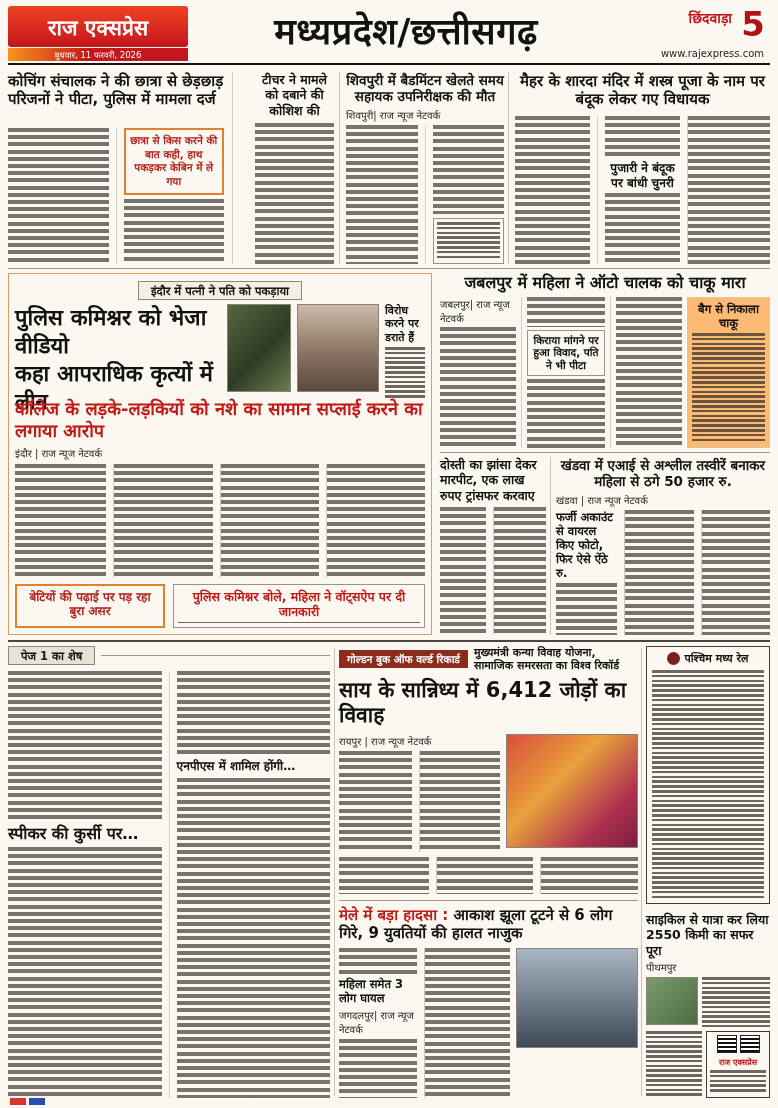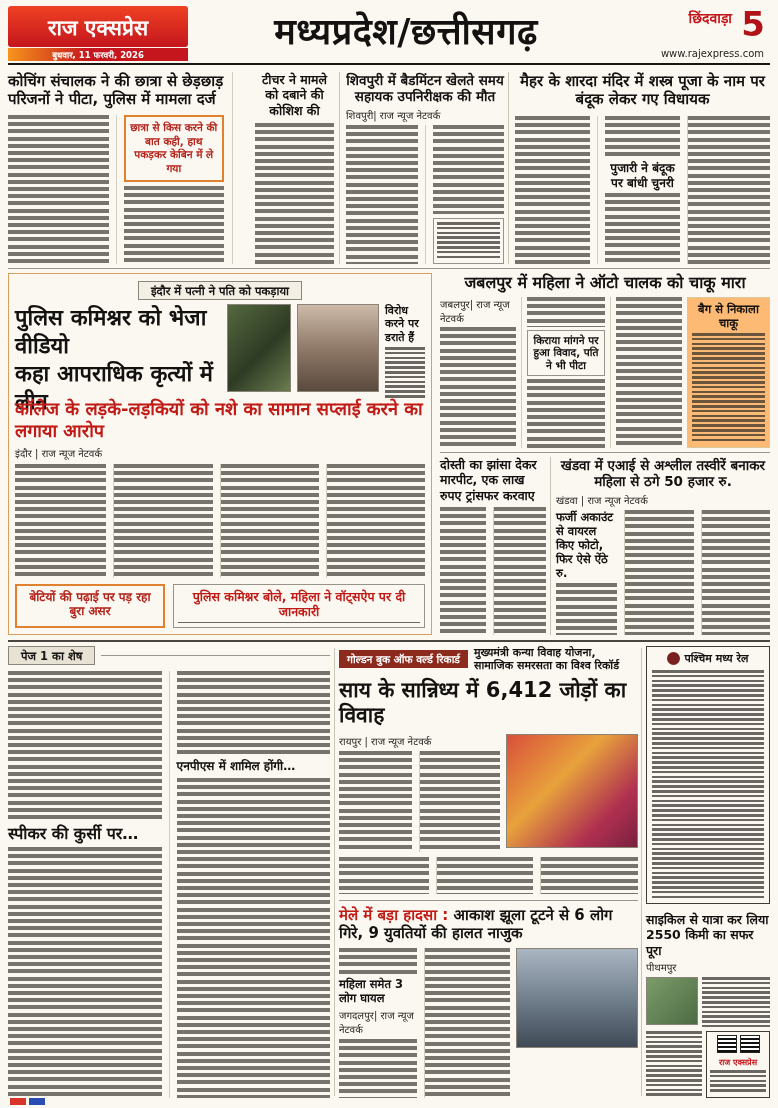"बुधवार, 11 फरवरी, 2026" span { font-weight: bold -> normal }
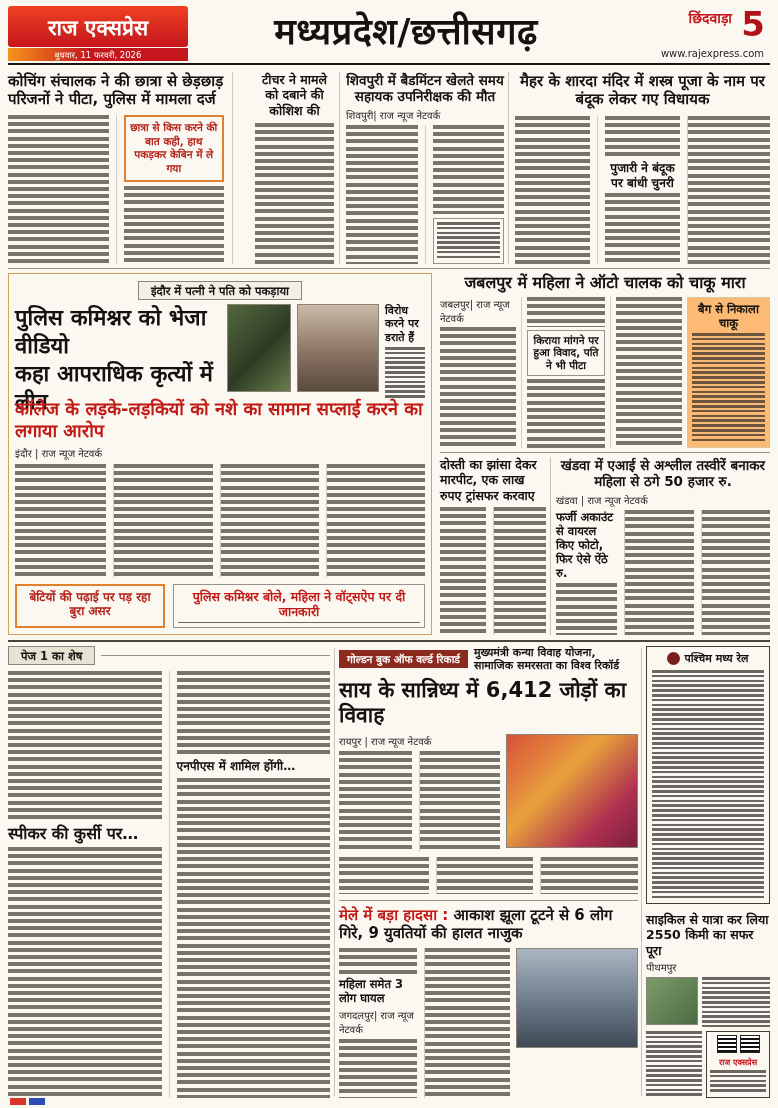"छात्रा से किस करने की" div.col-wrap { margin-top: 3px -> 16px }
